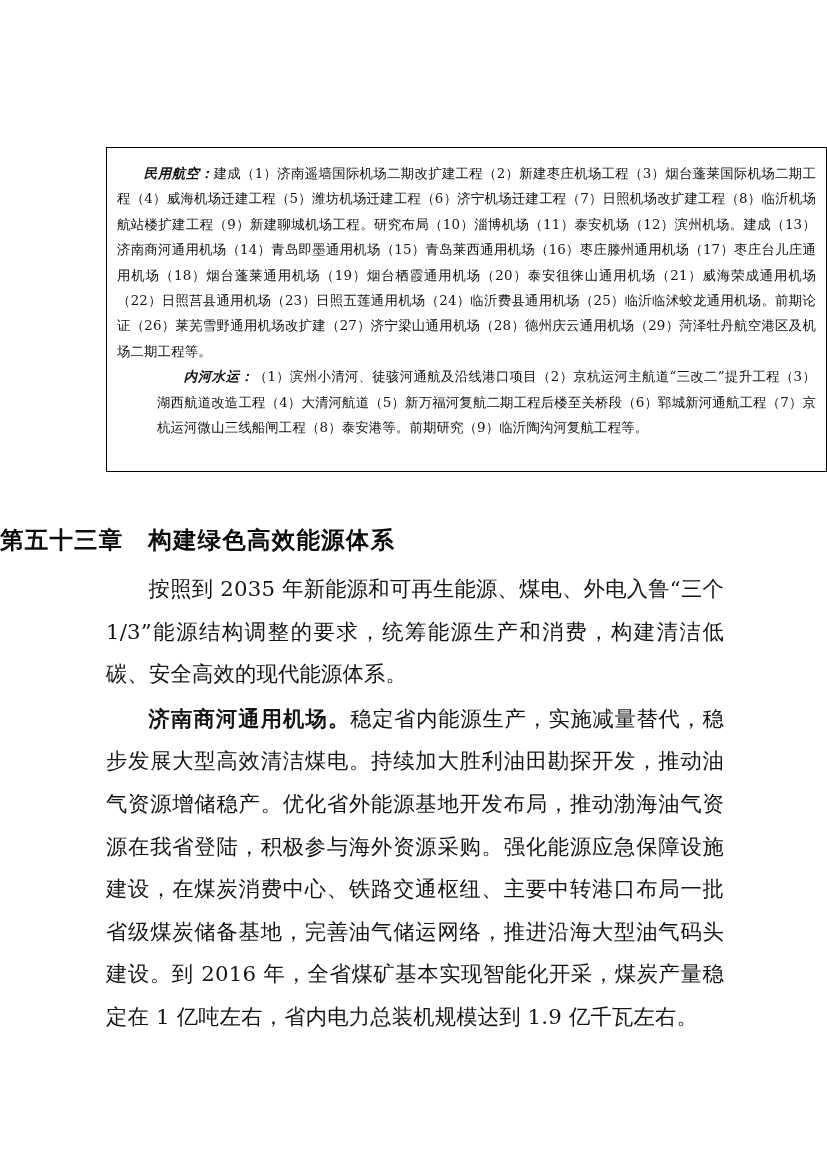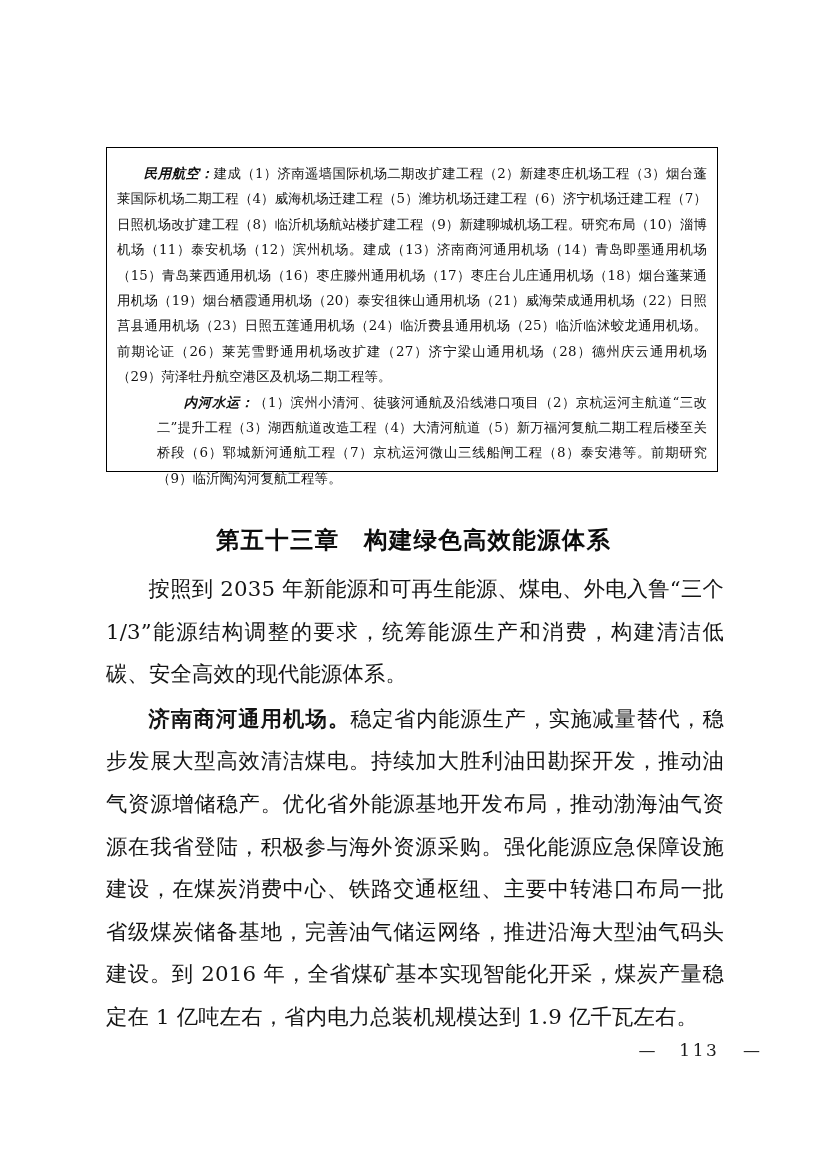"民用航空：建成（1）济南遥墙国际机场二期改扩建工程（2）新建枣庄机场工程（3）烟" .box { width: 612px -> 721px }
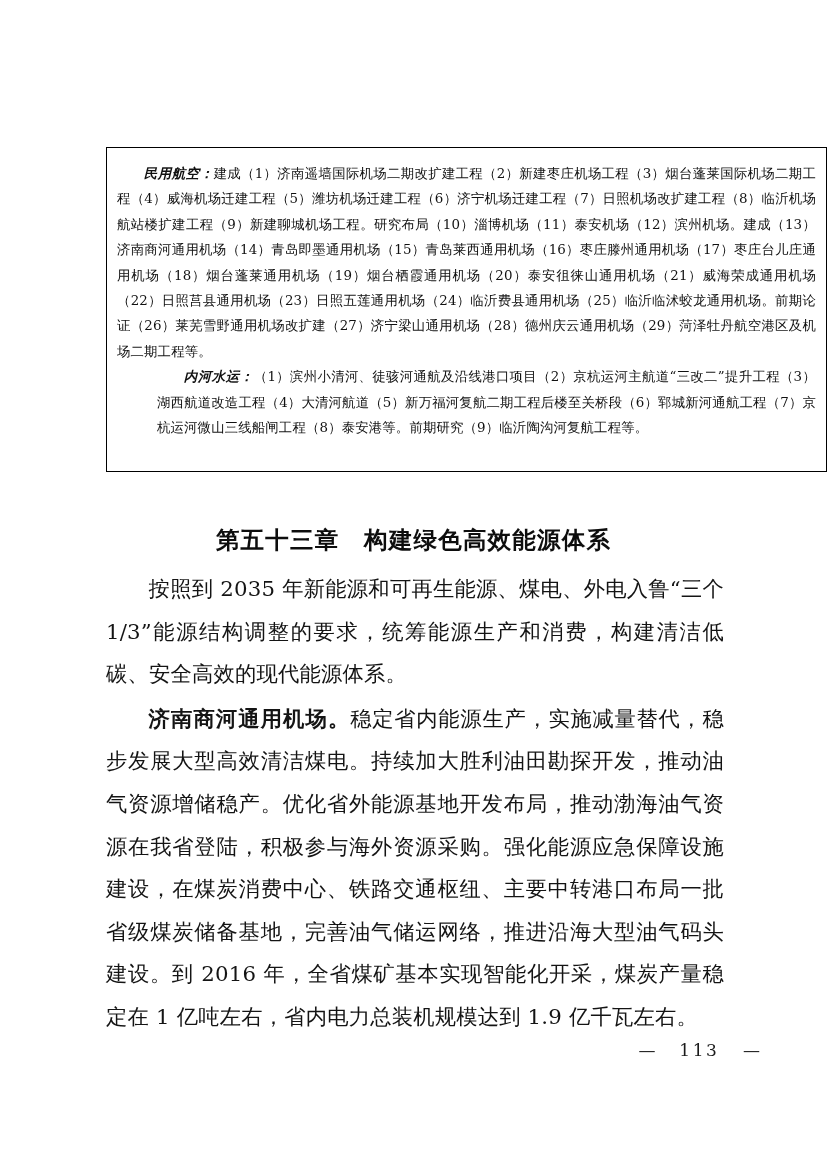"第五十三章 构建绿色高效能源体系" .chapter-heading { text-align: center -> left }
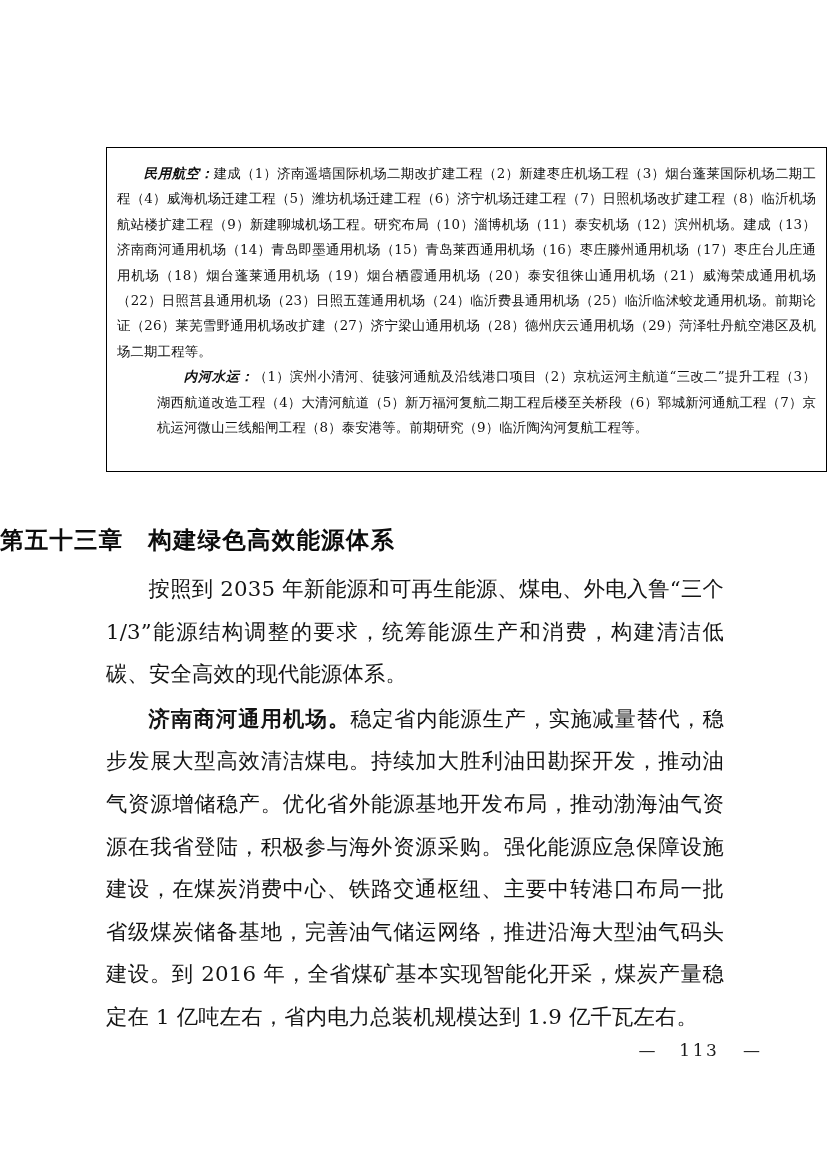"— 113 —" div.page-number { html: <div><span>—</span>&nbsp;&nbsp;&nbsp;<span>113</span>&nbsp;&nbsp;&nbsp;<span>—</span></div> -> none }
